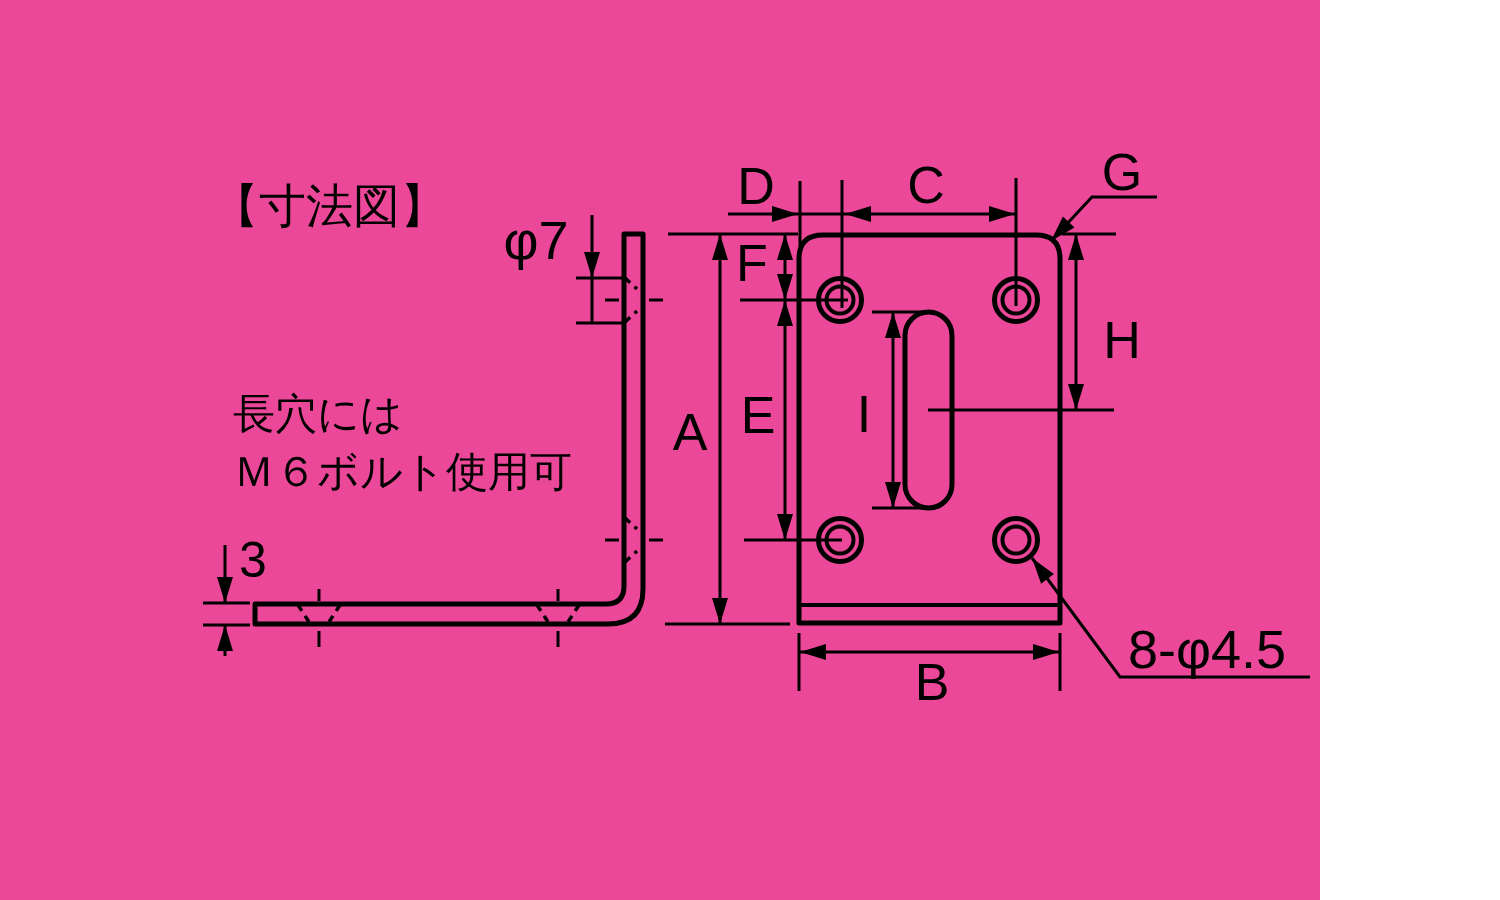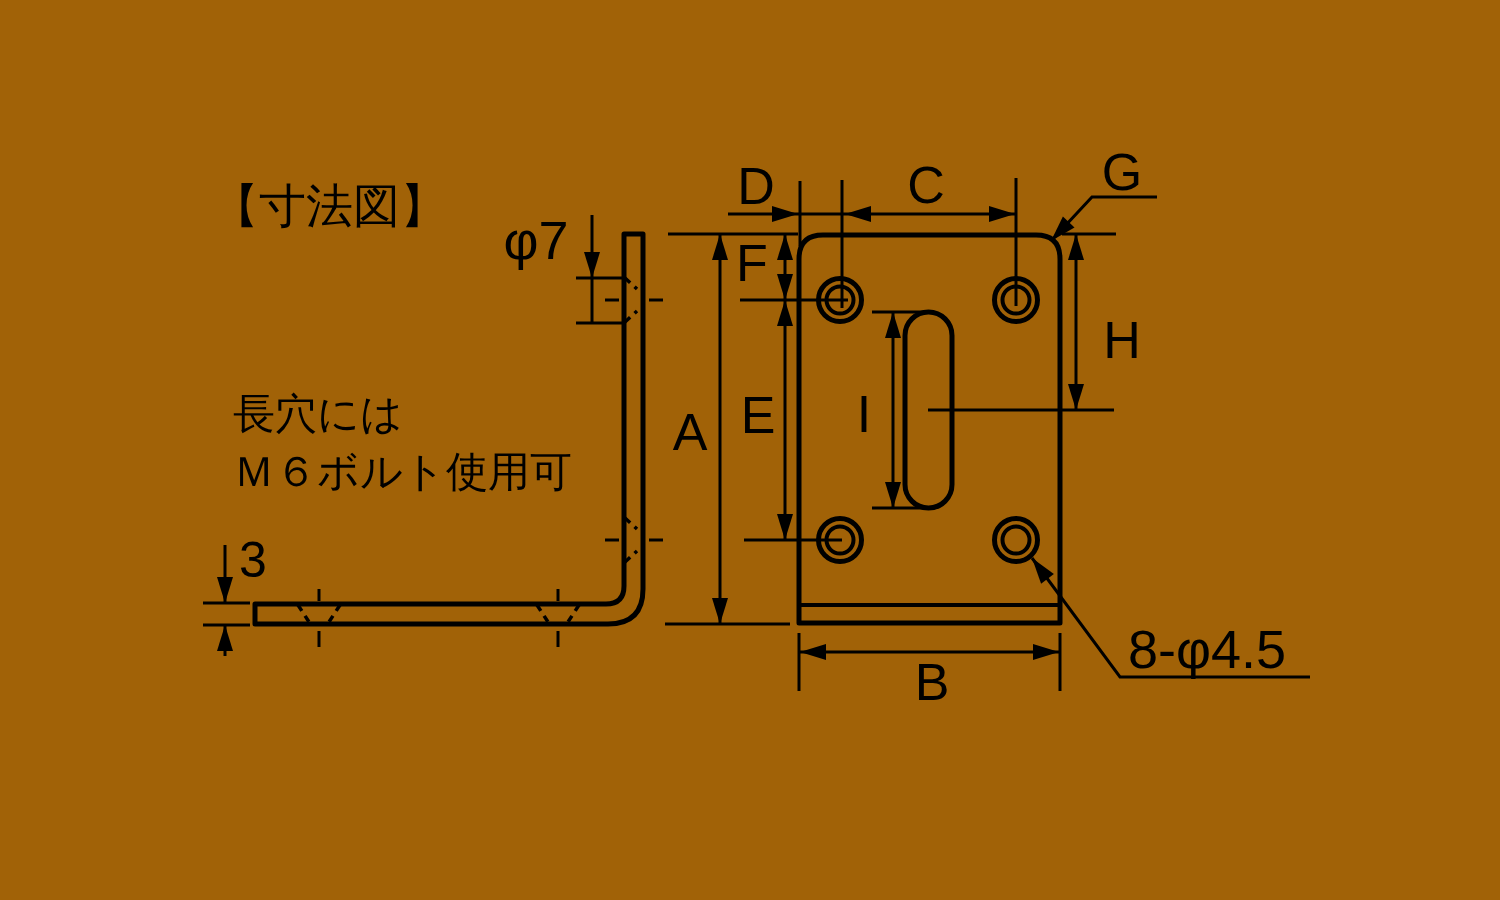"【寸法図】" .stage { background: #a16207 -> #ec4899; width: 1500px -> 1320px }
